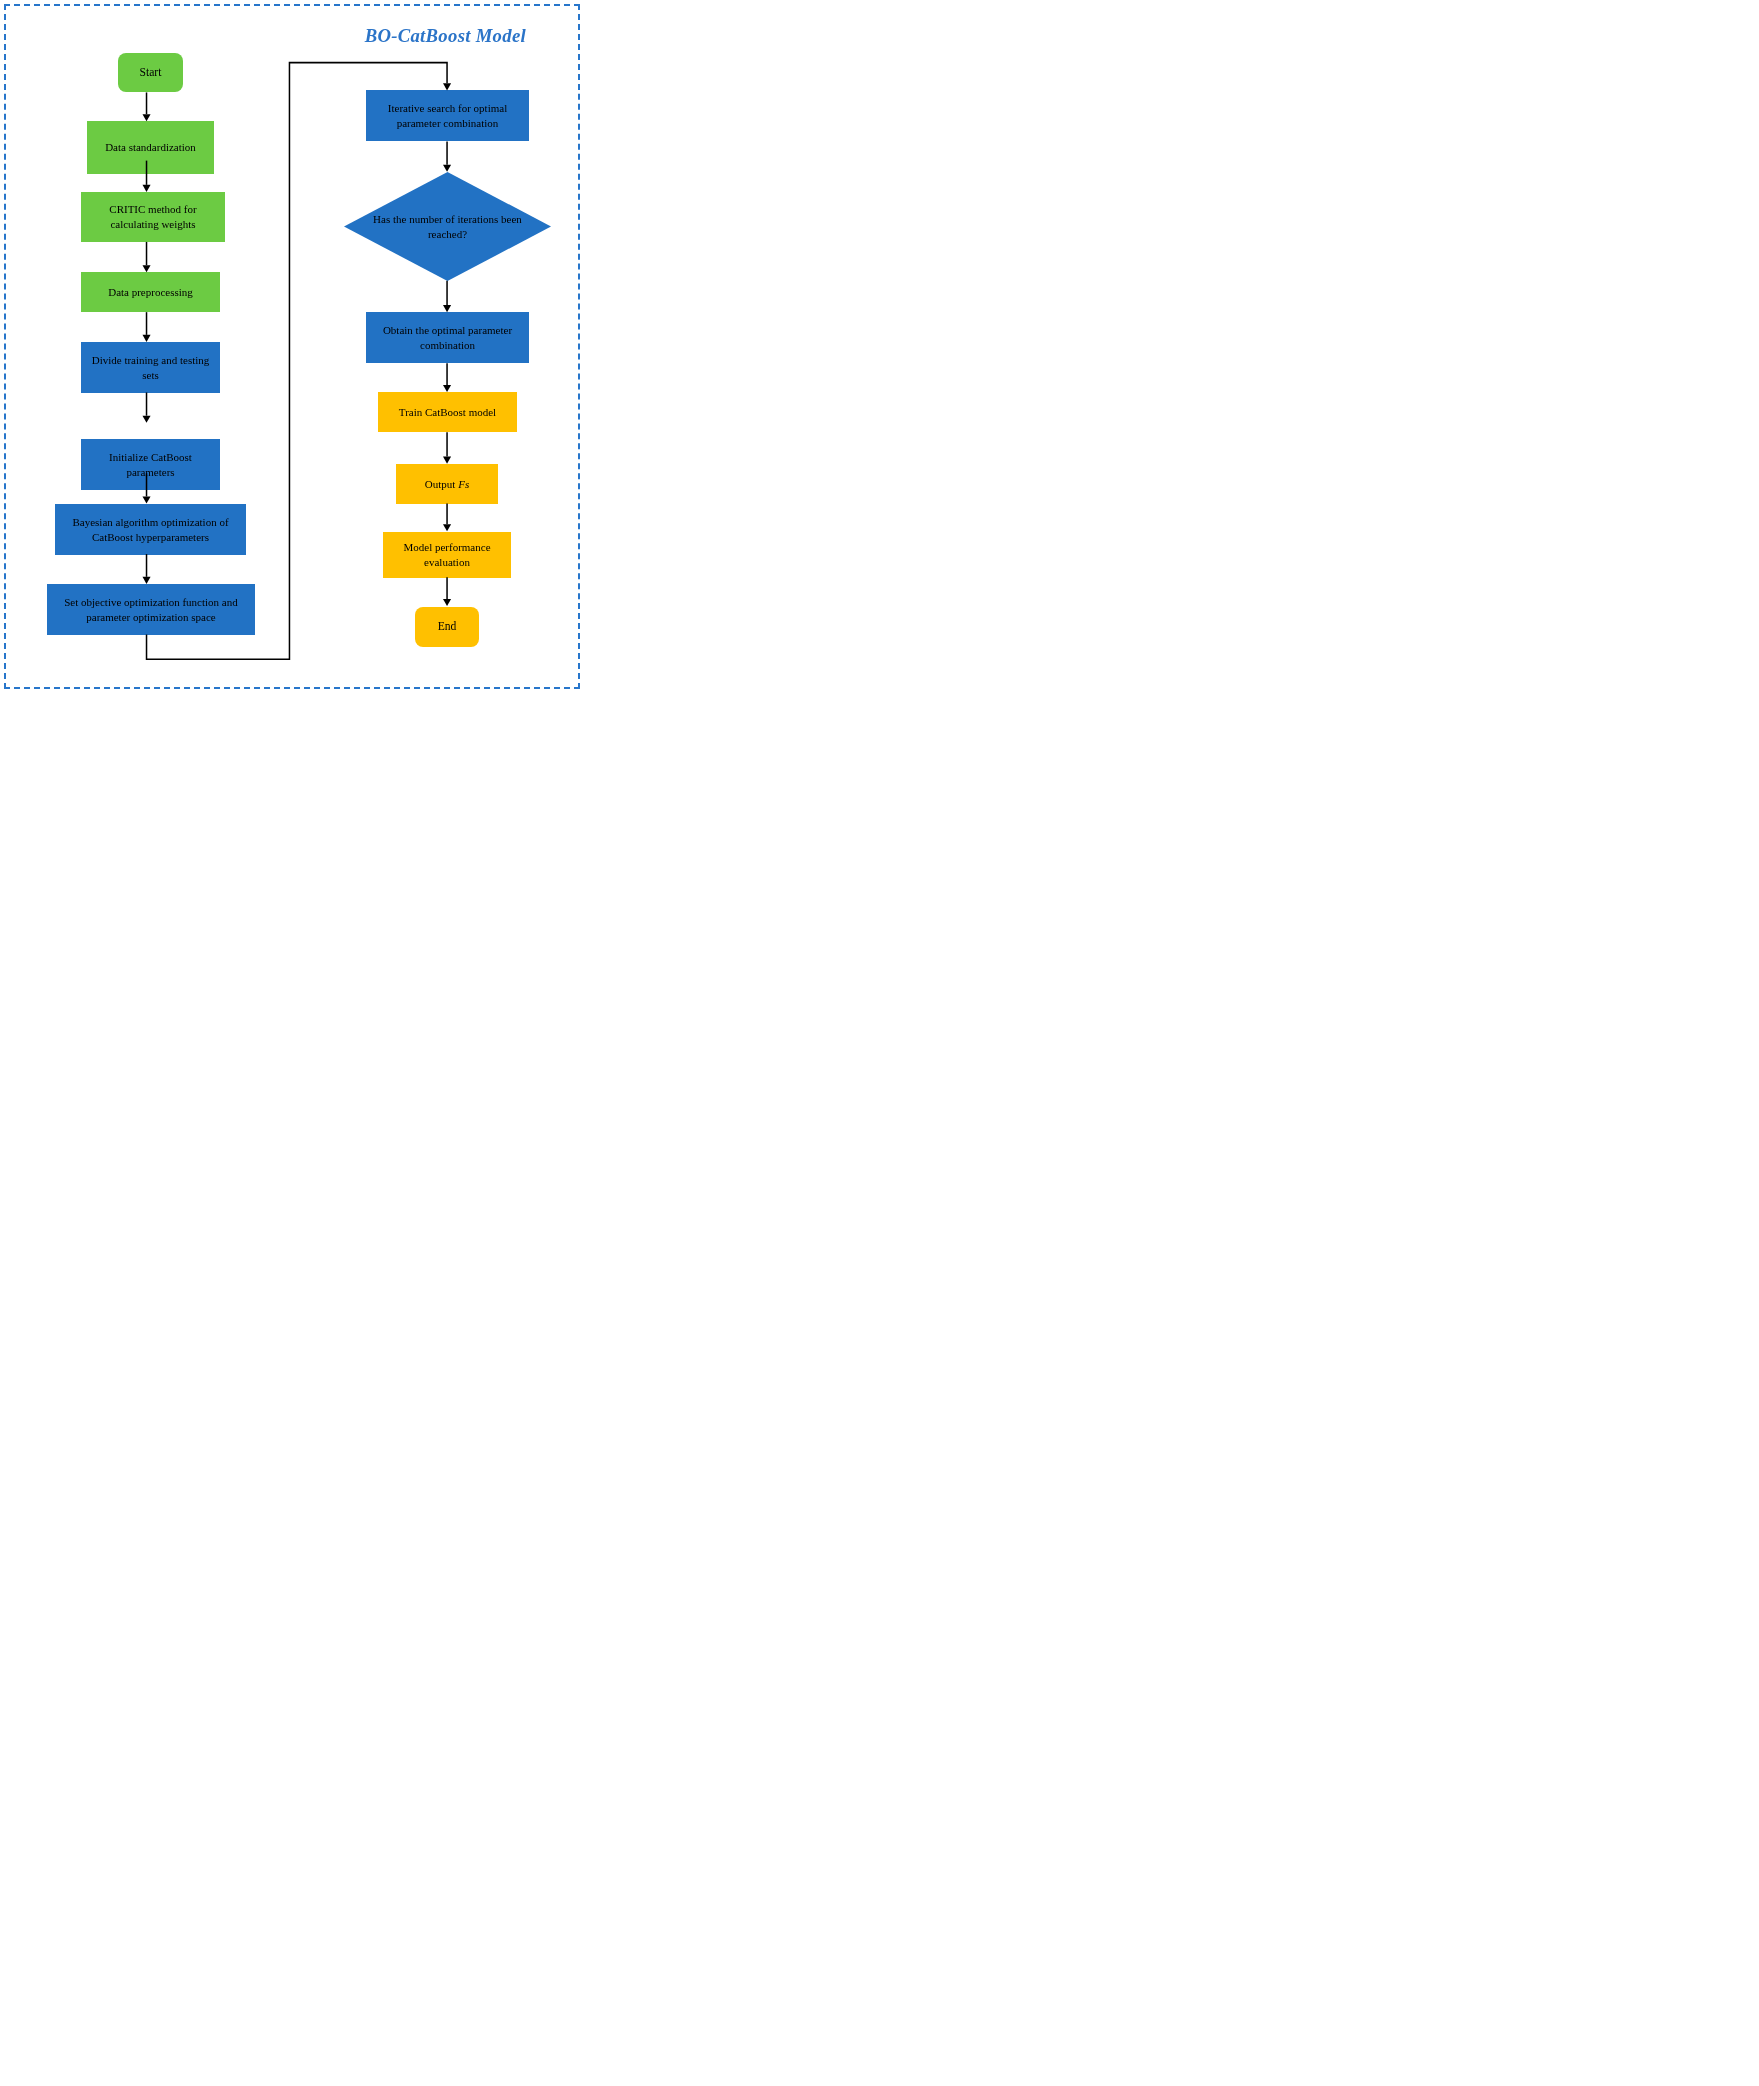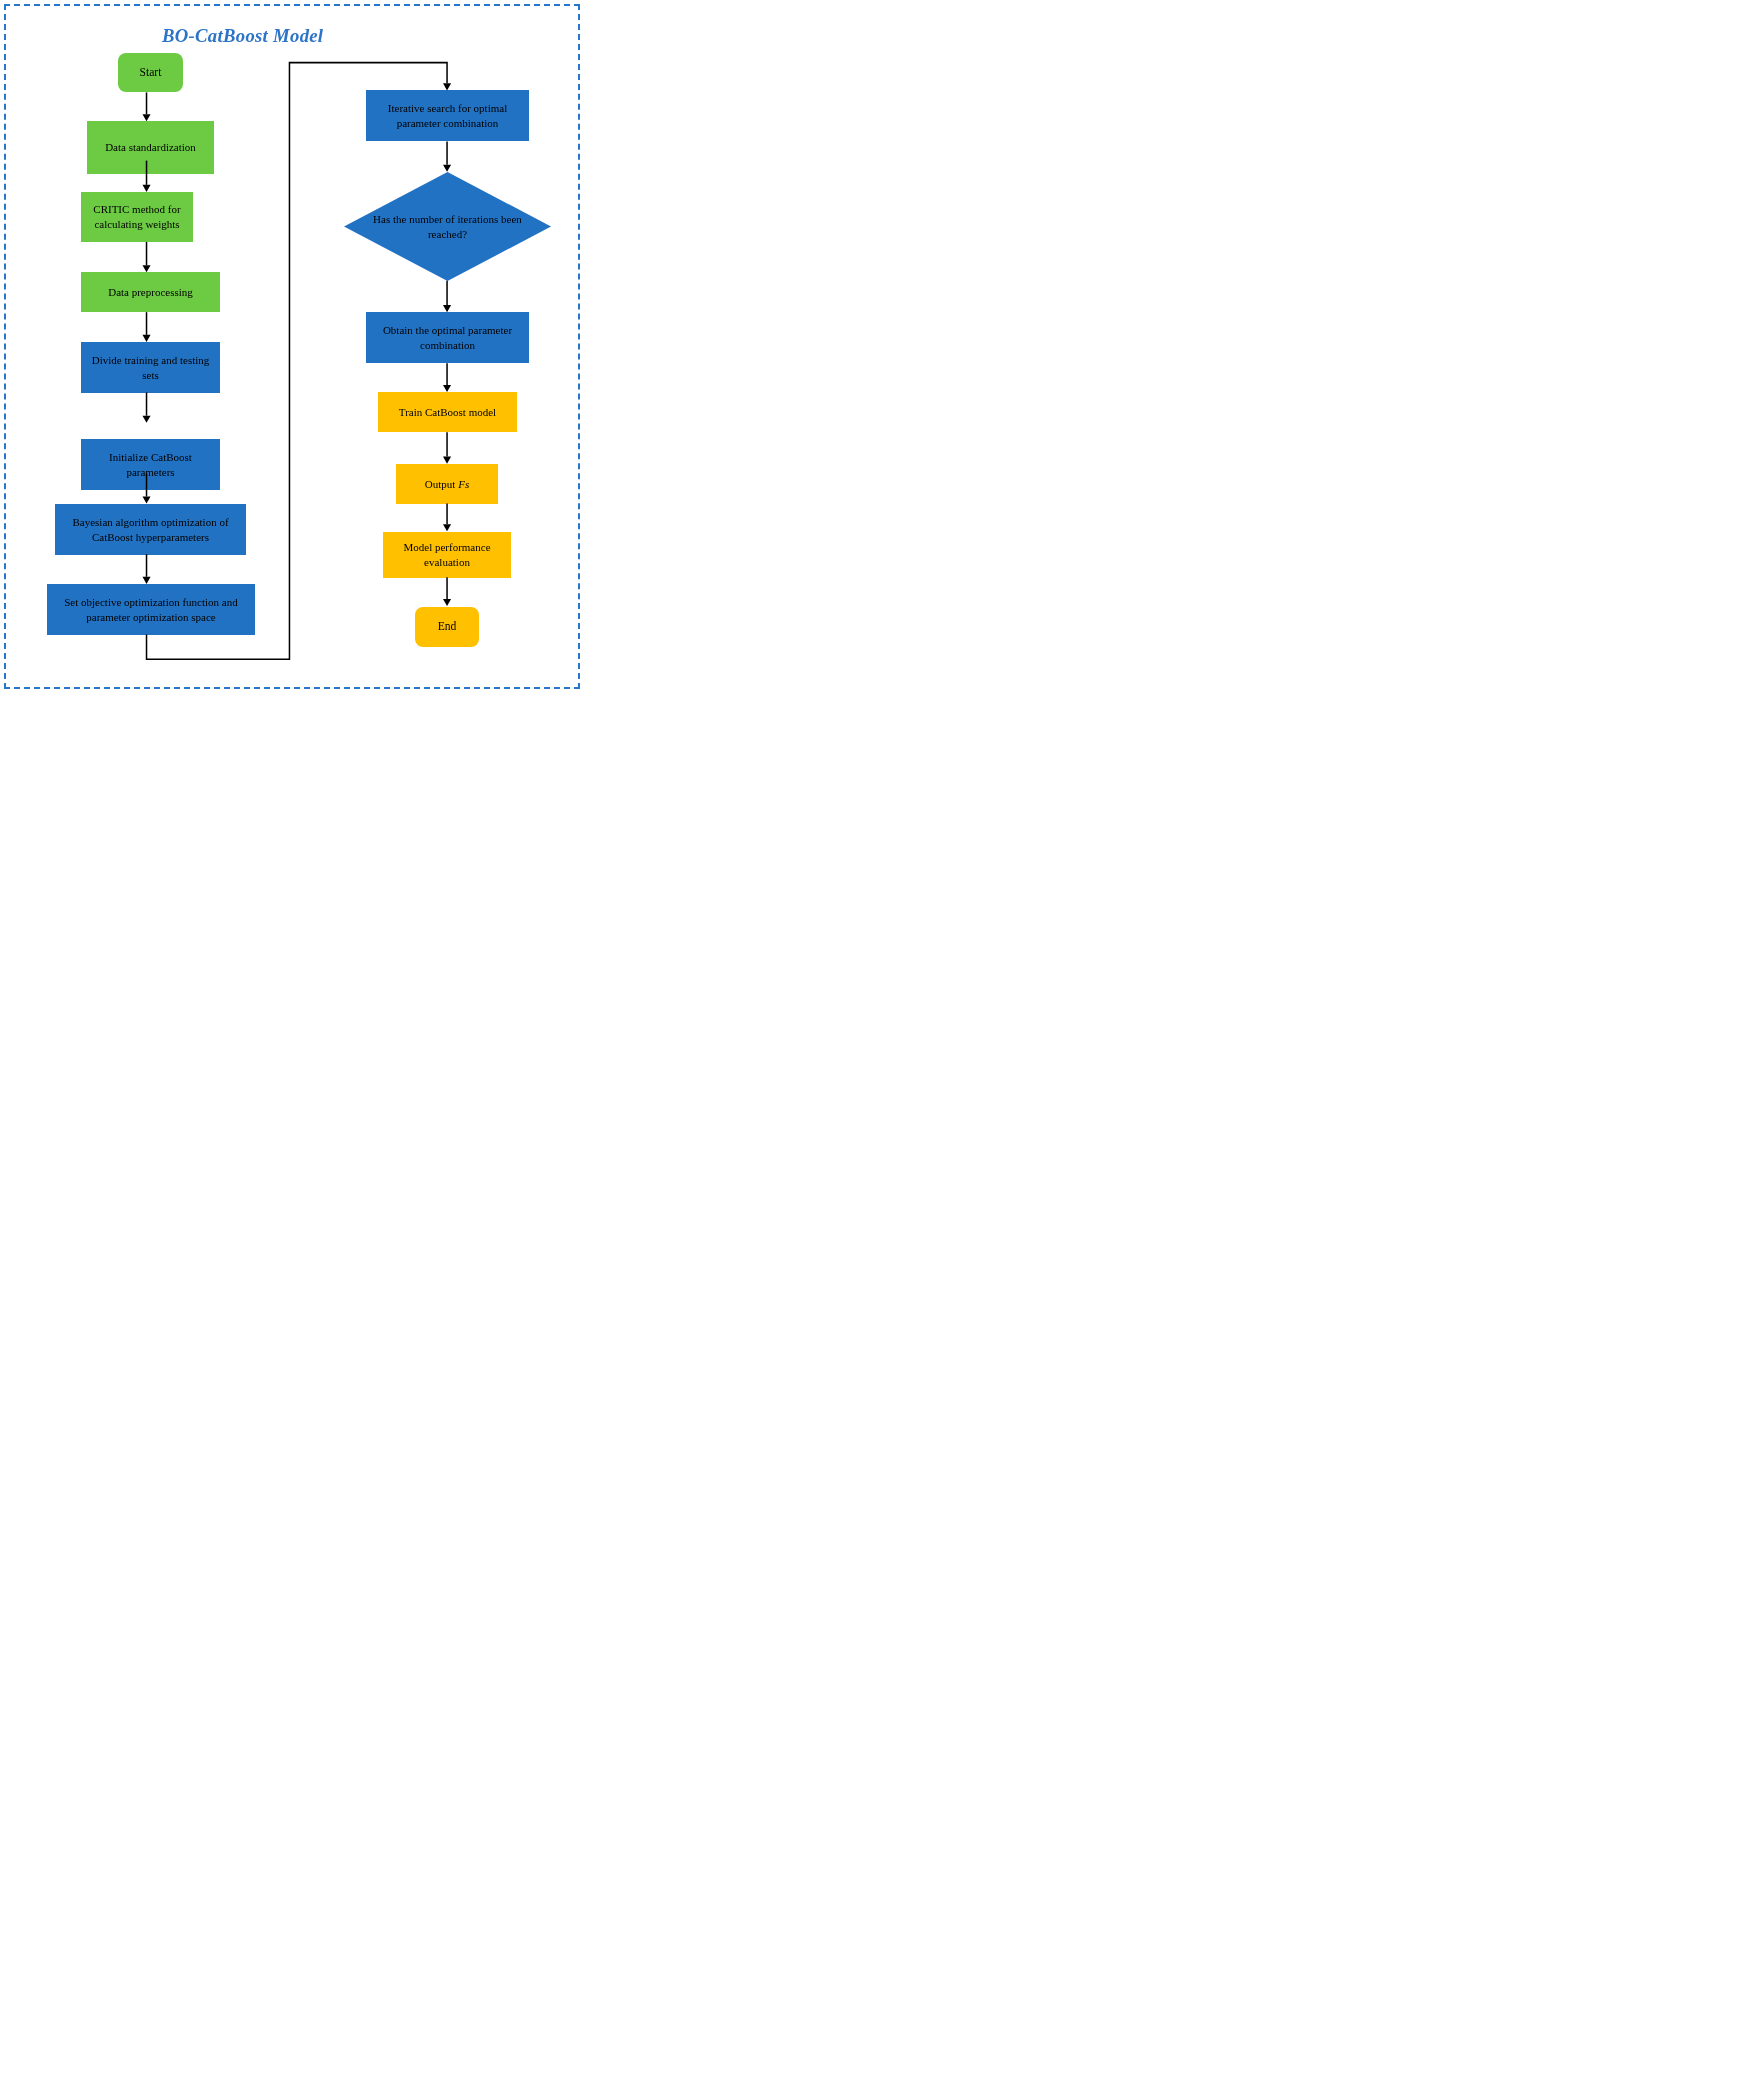"BO-CatBoost Model" .diagram-title { text-align: left -> right }
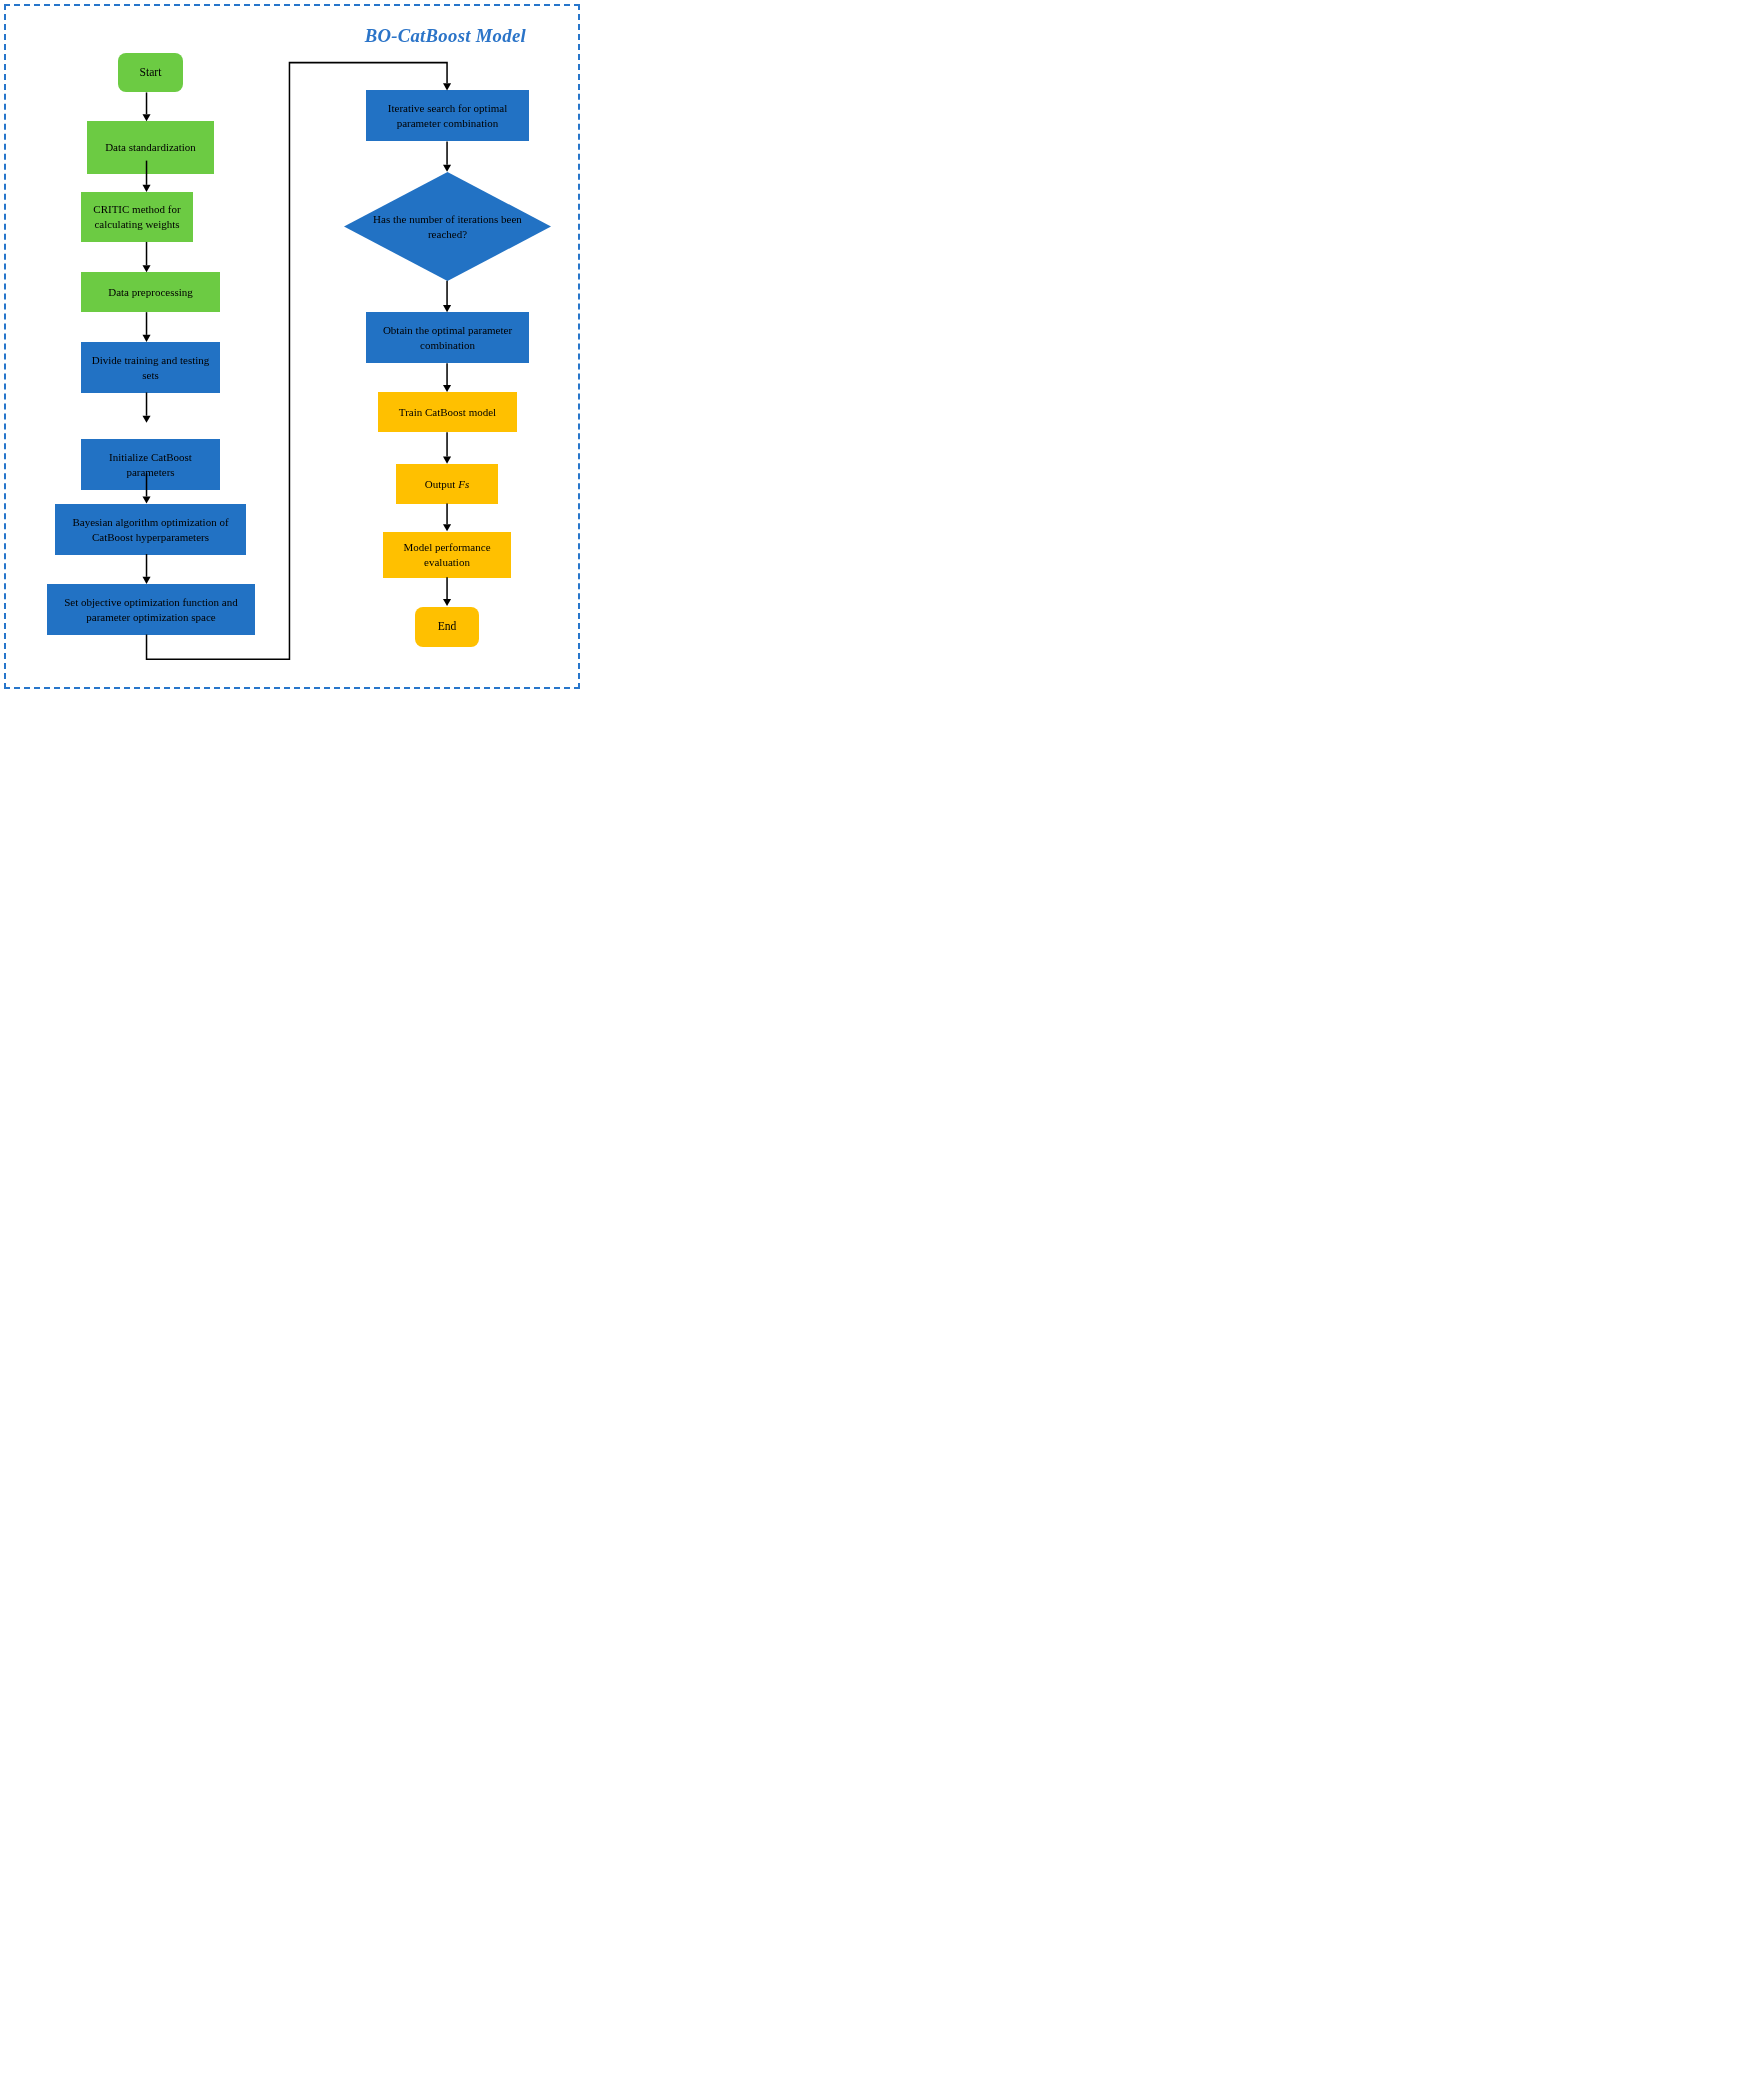"CRITIC method for calculating weights" .n-critic { width: 112px -> 144px }
